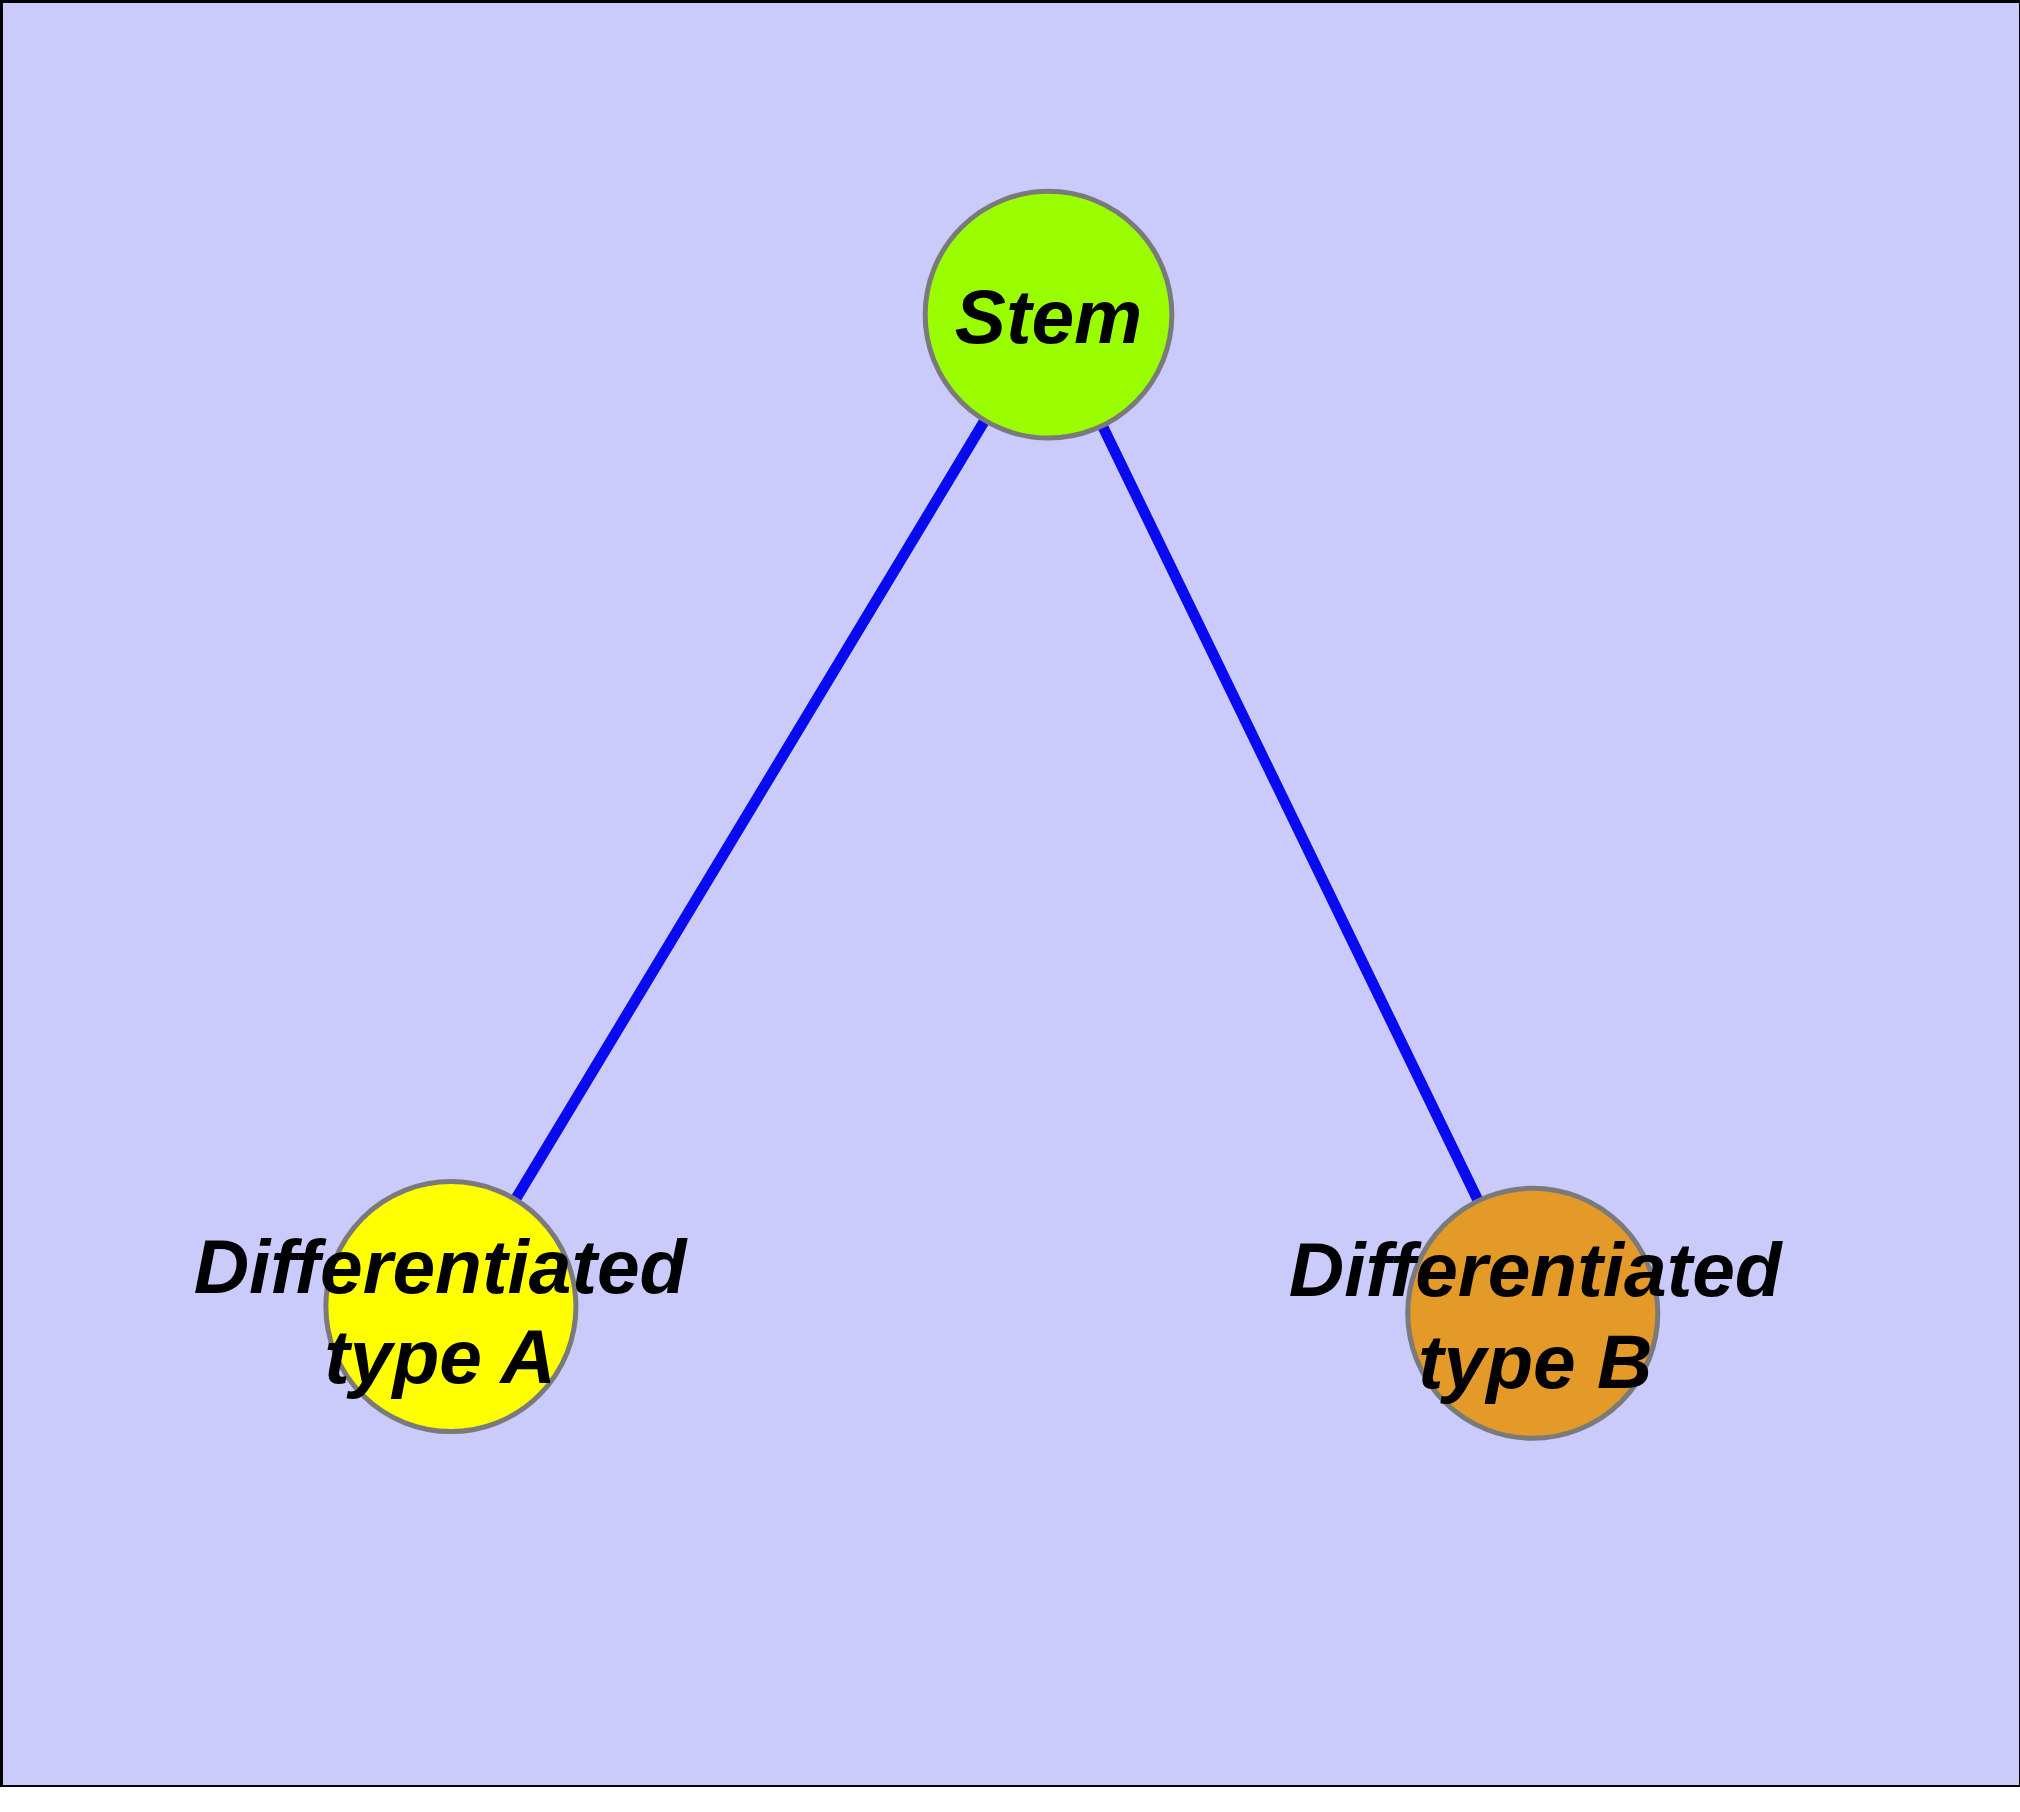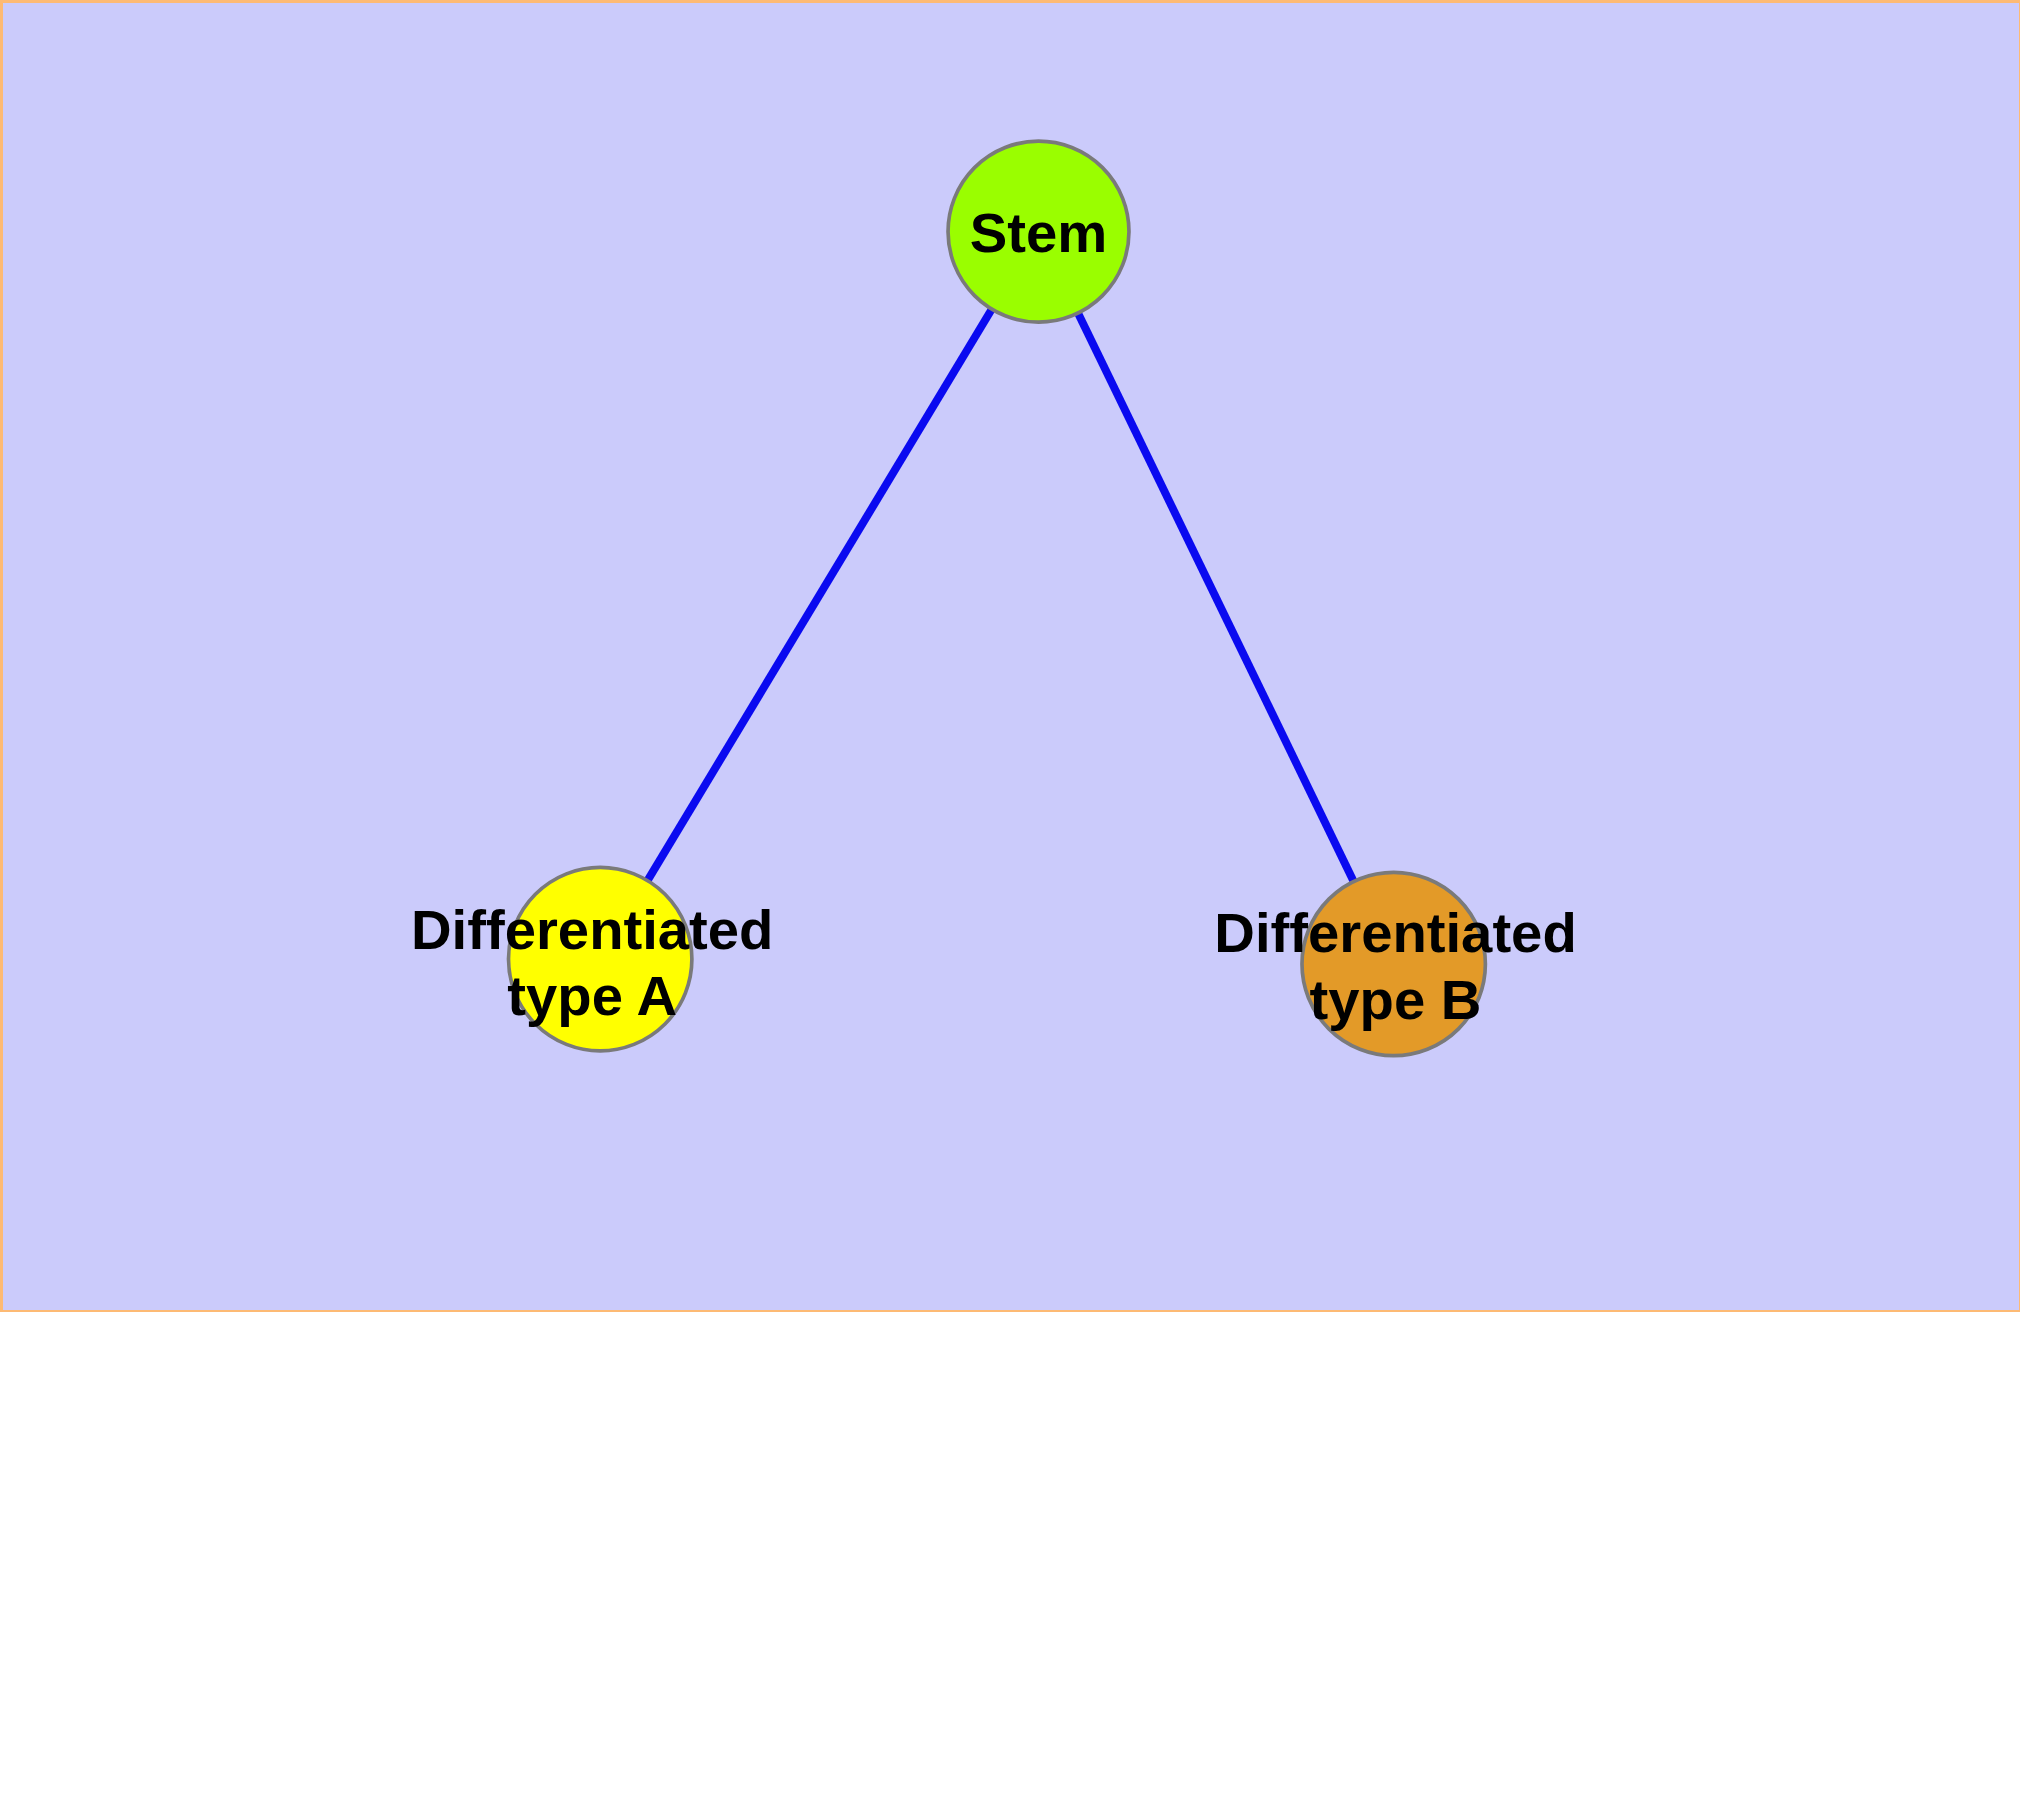"Stem" .screen { background: #fdba74 -> #000000; font-style: none -> italic; height: 1312px -> 1787px }
